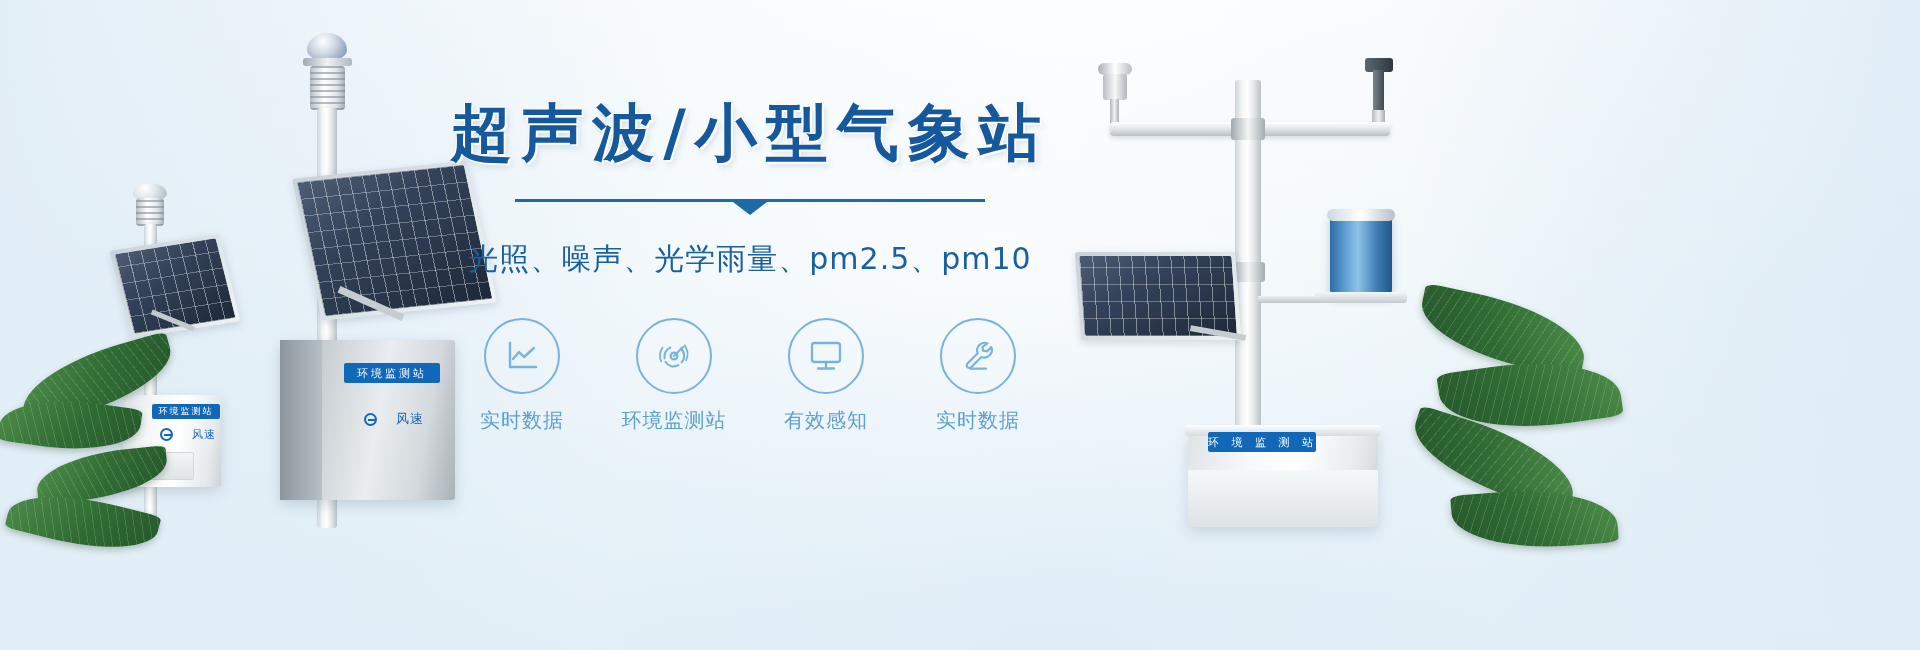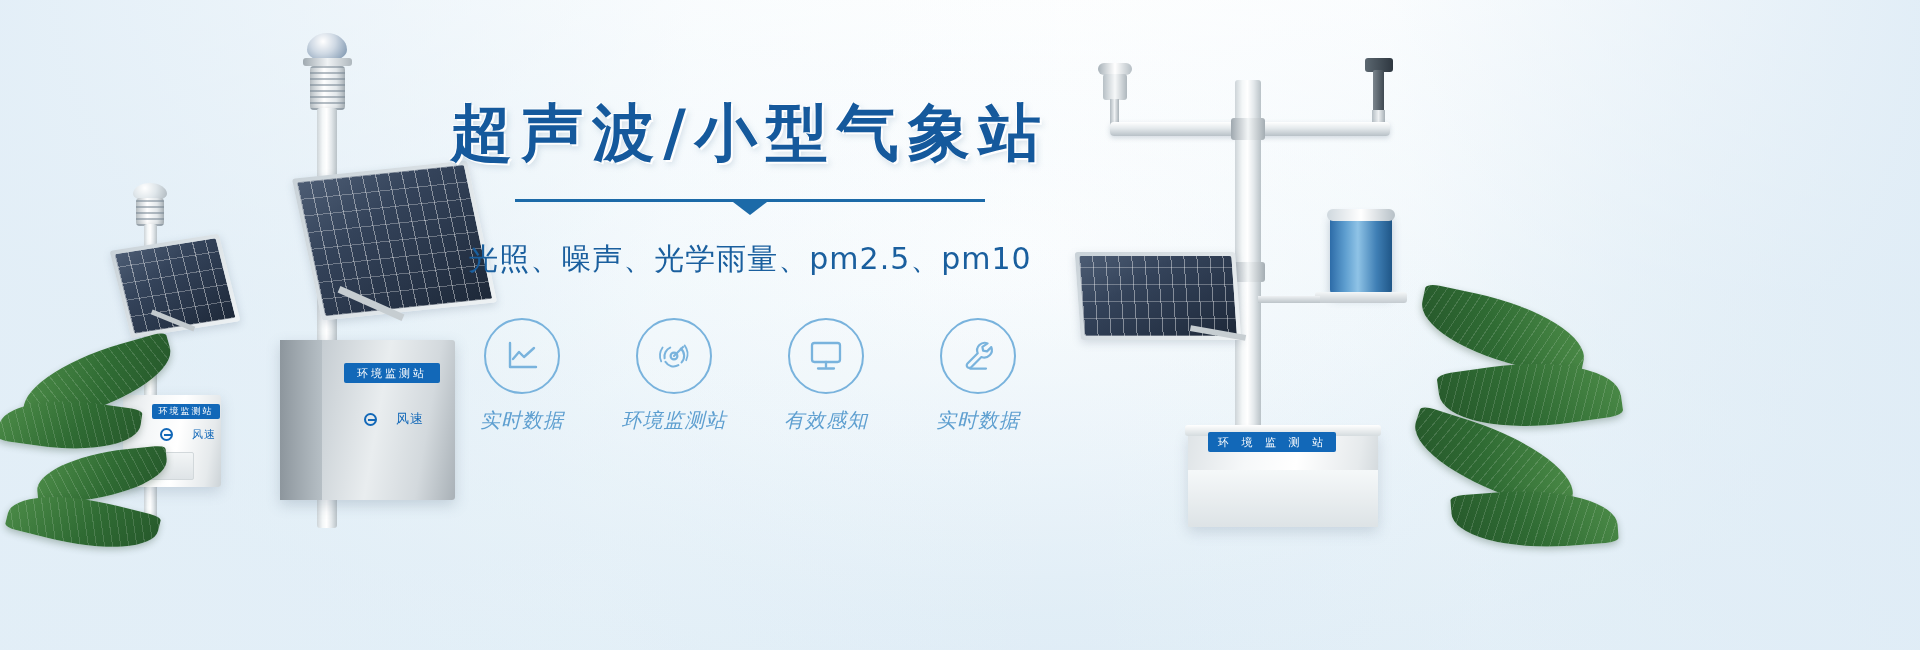"实时数据" .feat-label { font-style: italic -> none }
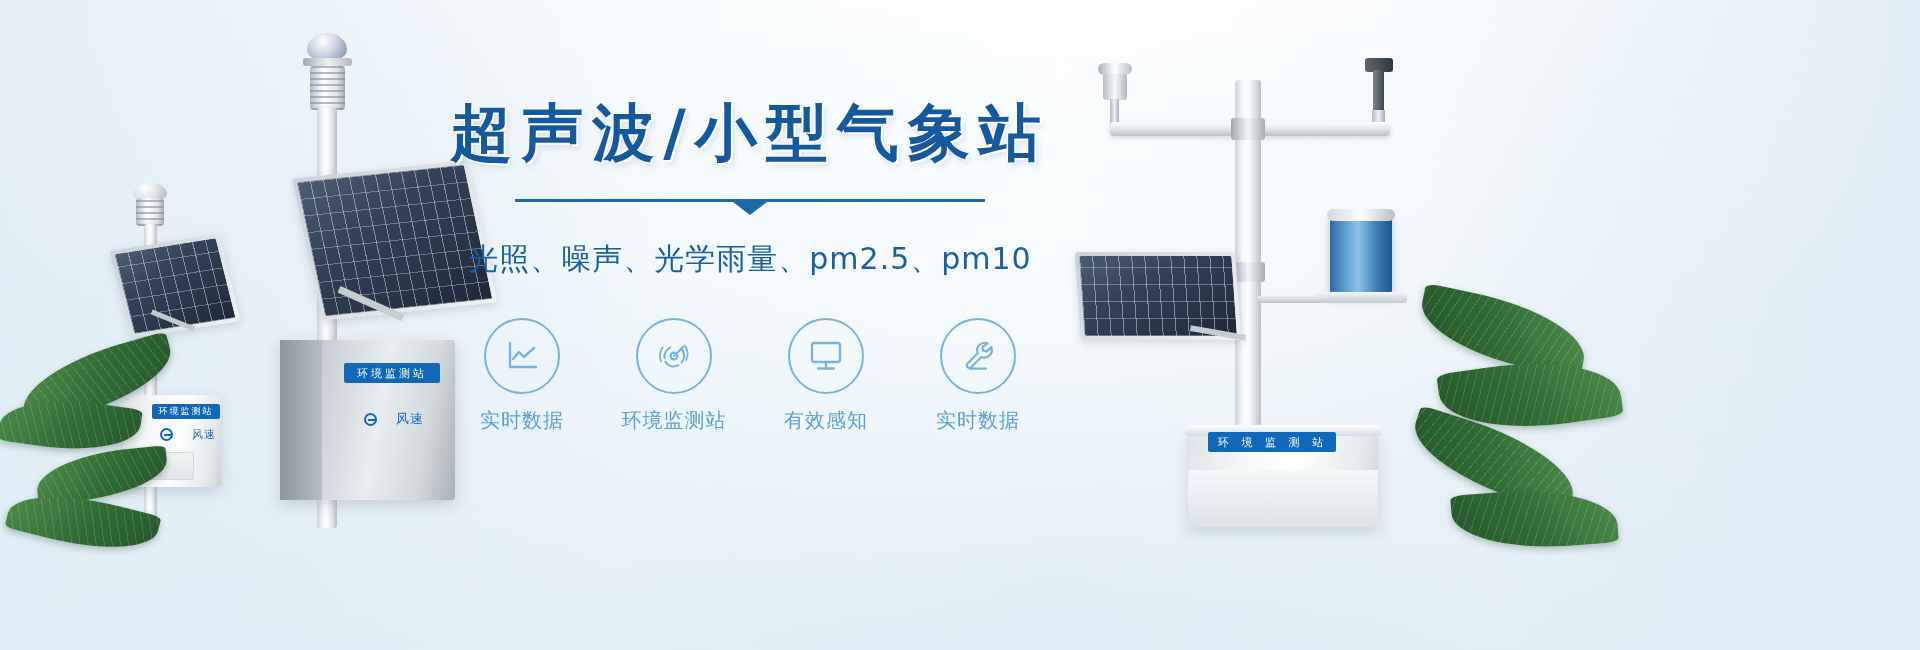"环 境 监 测 站" div.obj { width: 128px -> 108px }
